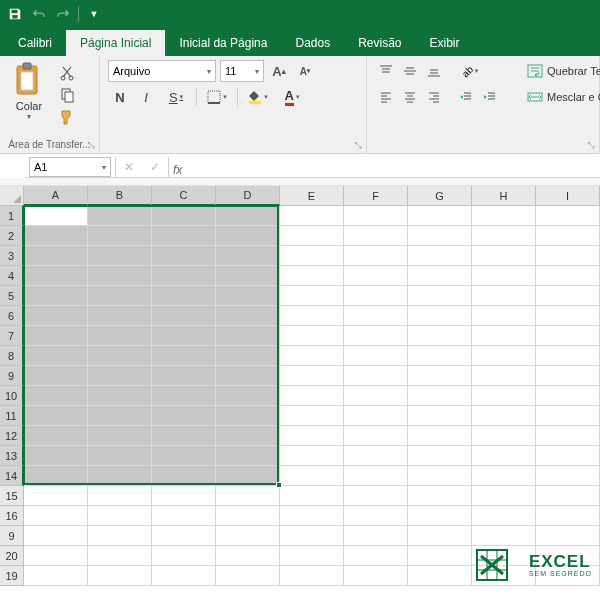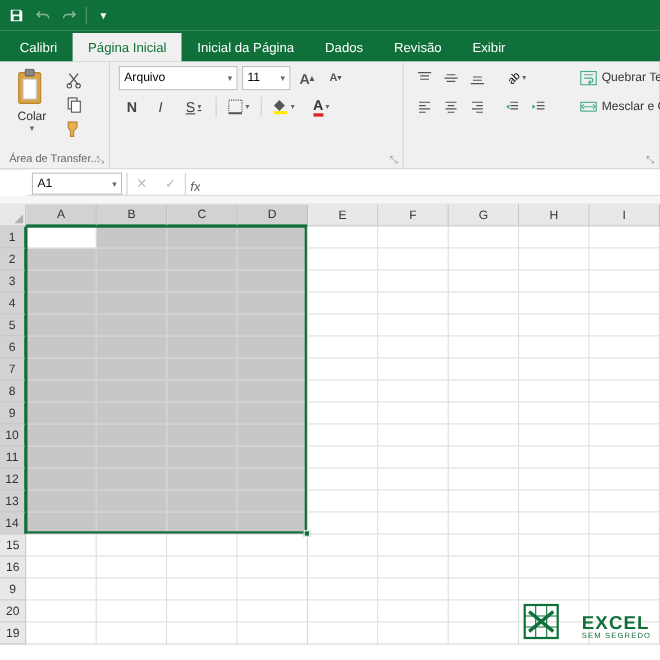"EXCEL" .watermark { align-items: flex-end -> center }
